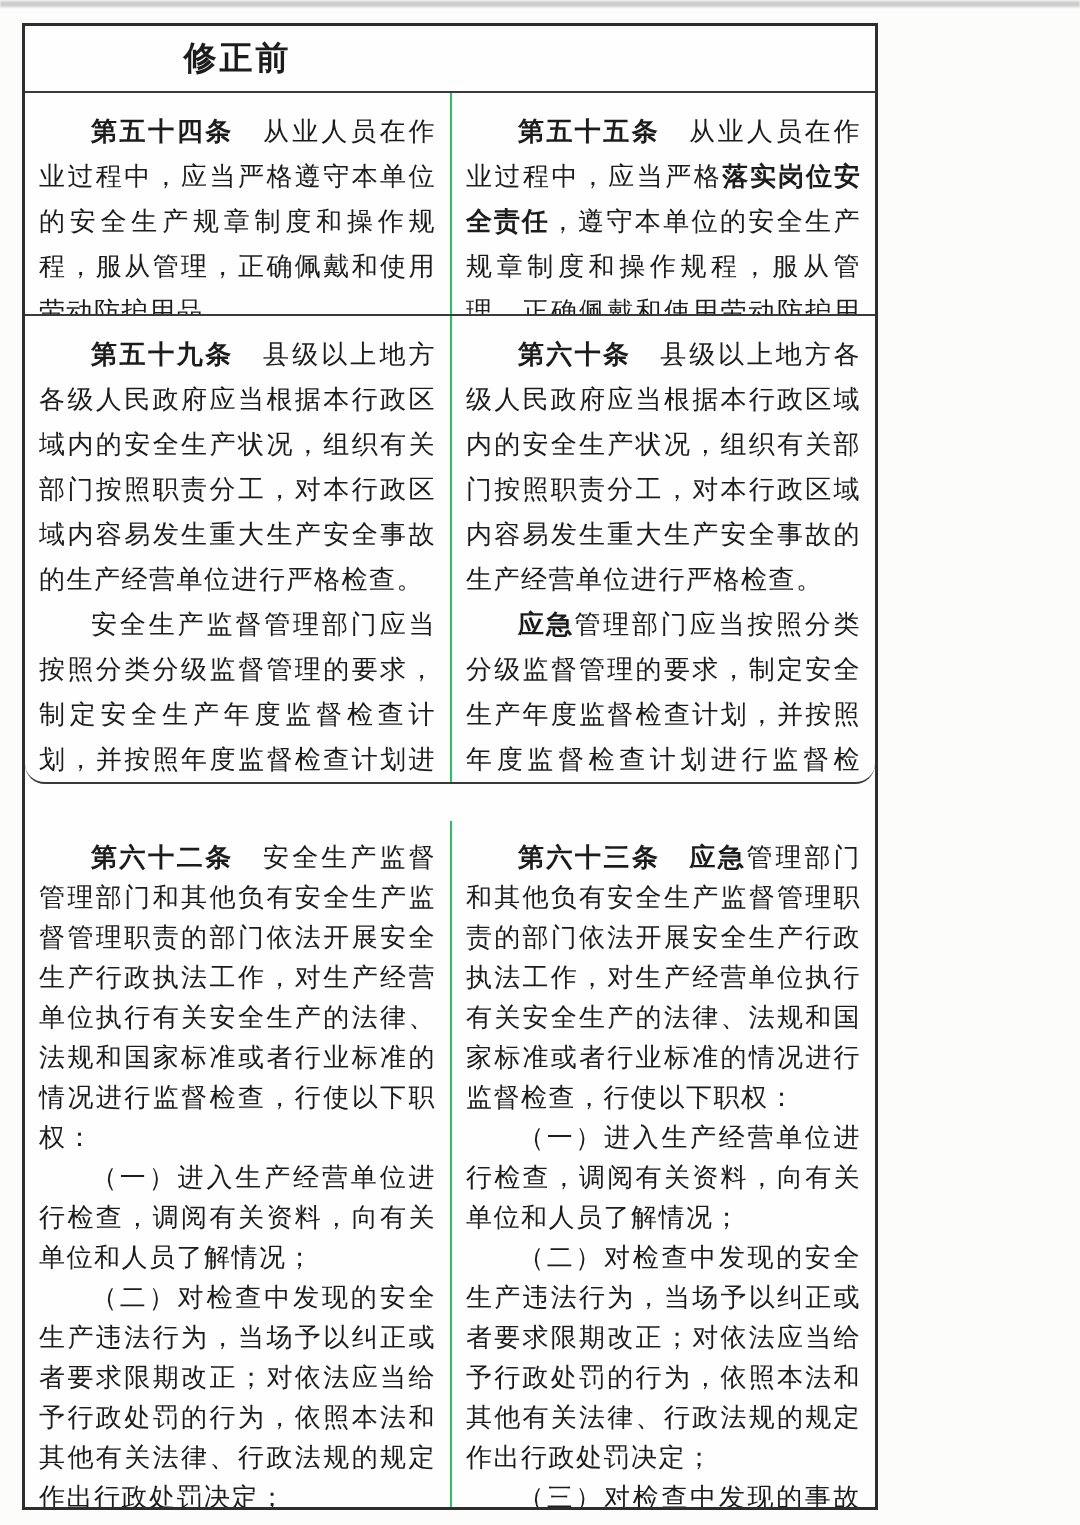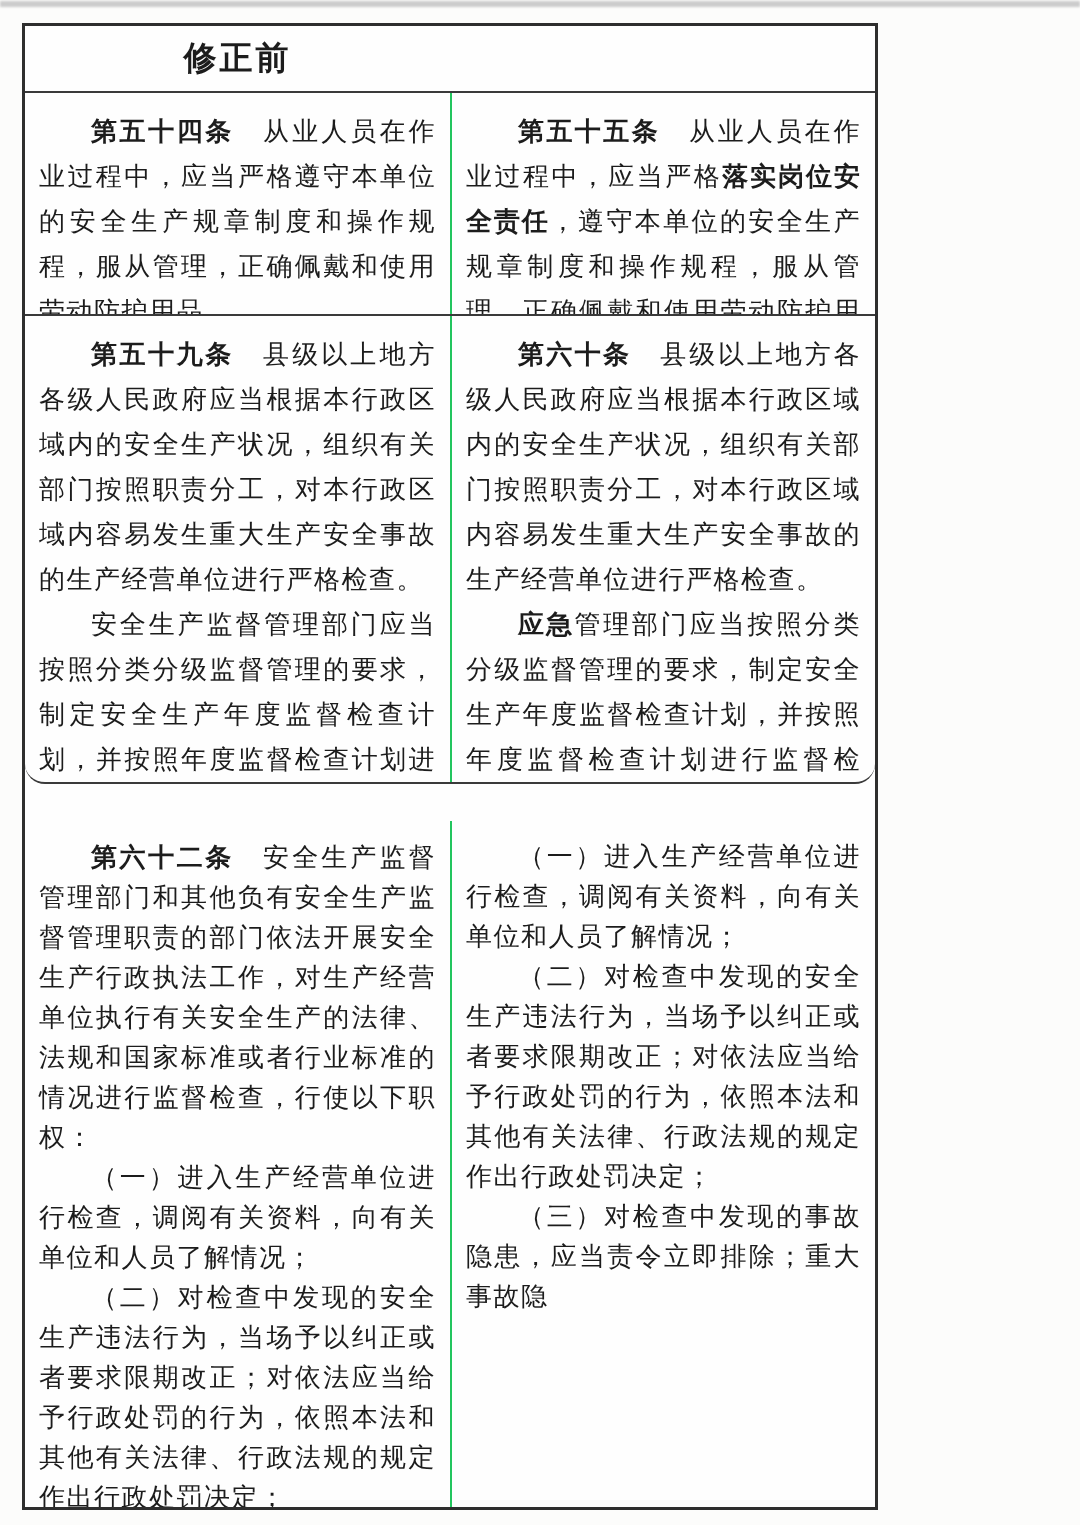"第六十三条" p { html: none -> <p><span>第六十三条</span><span> </span><span>应急</span><span>管理部门和其他负有安全生产监督管理职责的部门依法开展安全生产行政执法工作，对生产经营单位执行有关安全生产的法律、法规和国家标准或者行业标准的情况进行监督检查，行使以下职权：</span></p> }
